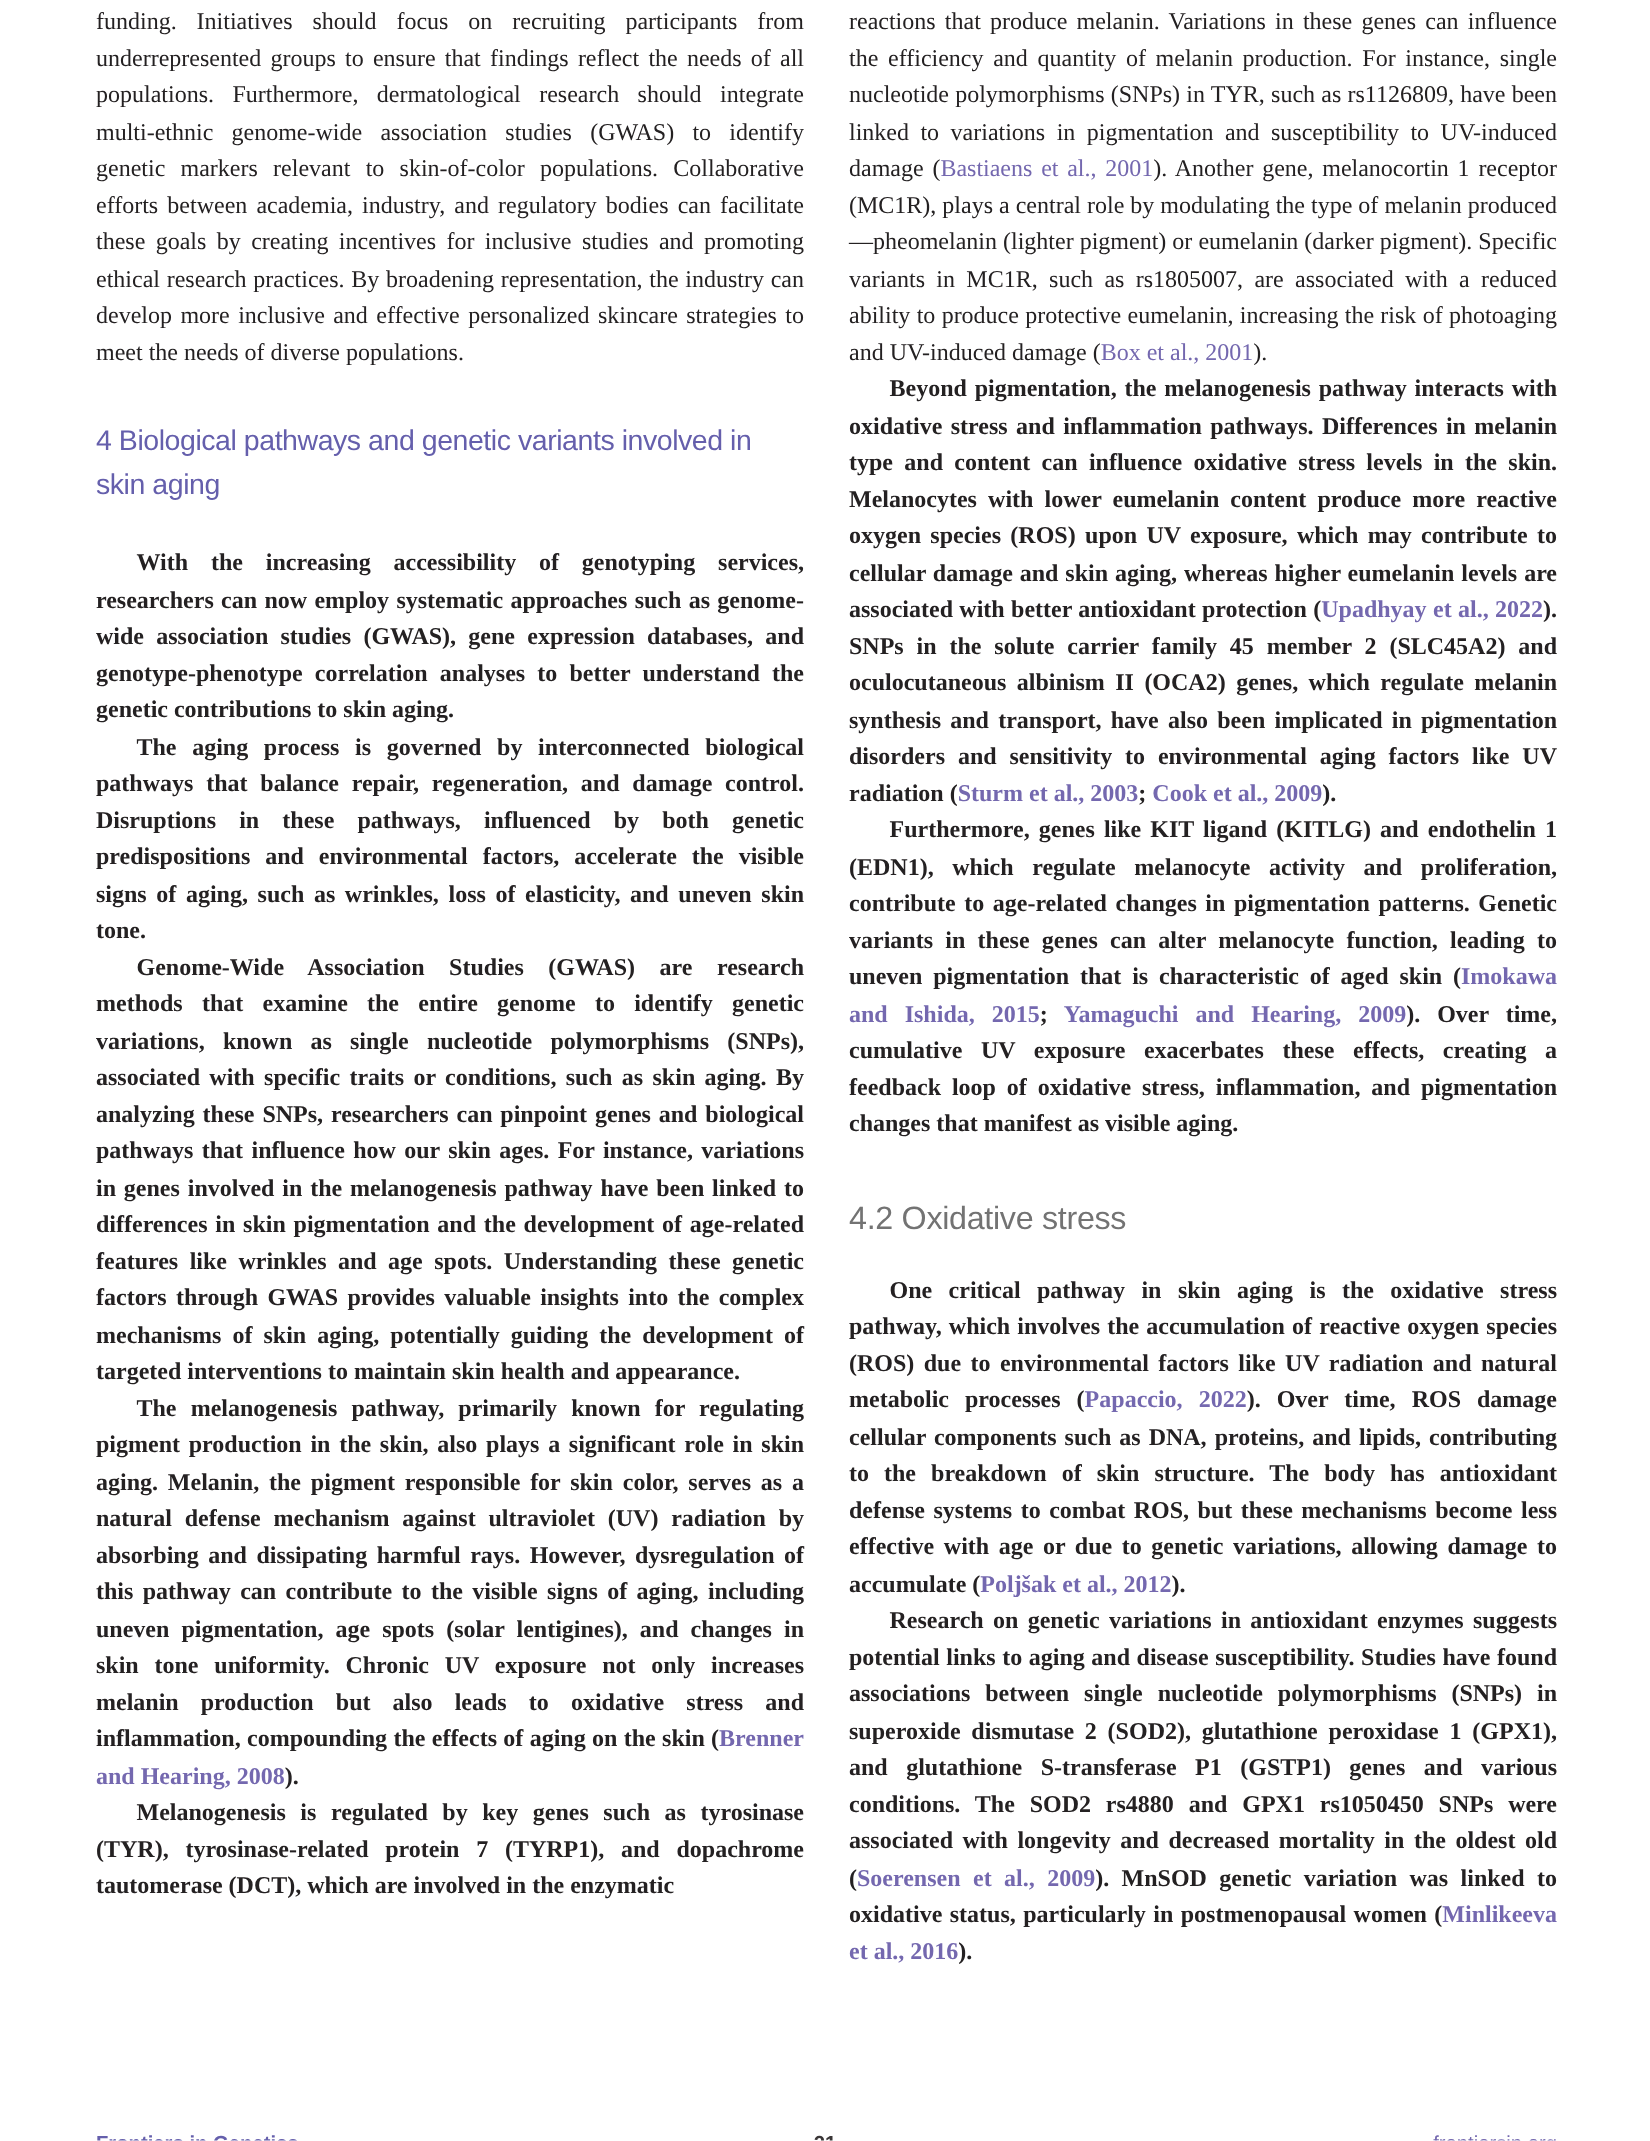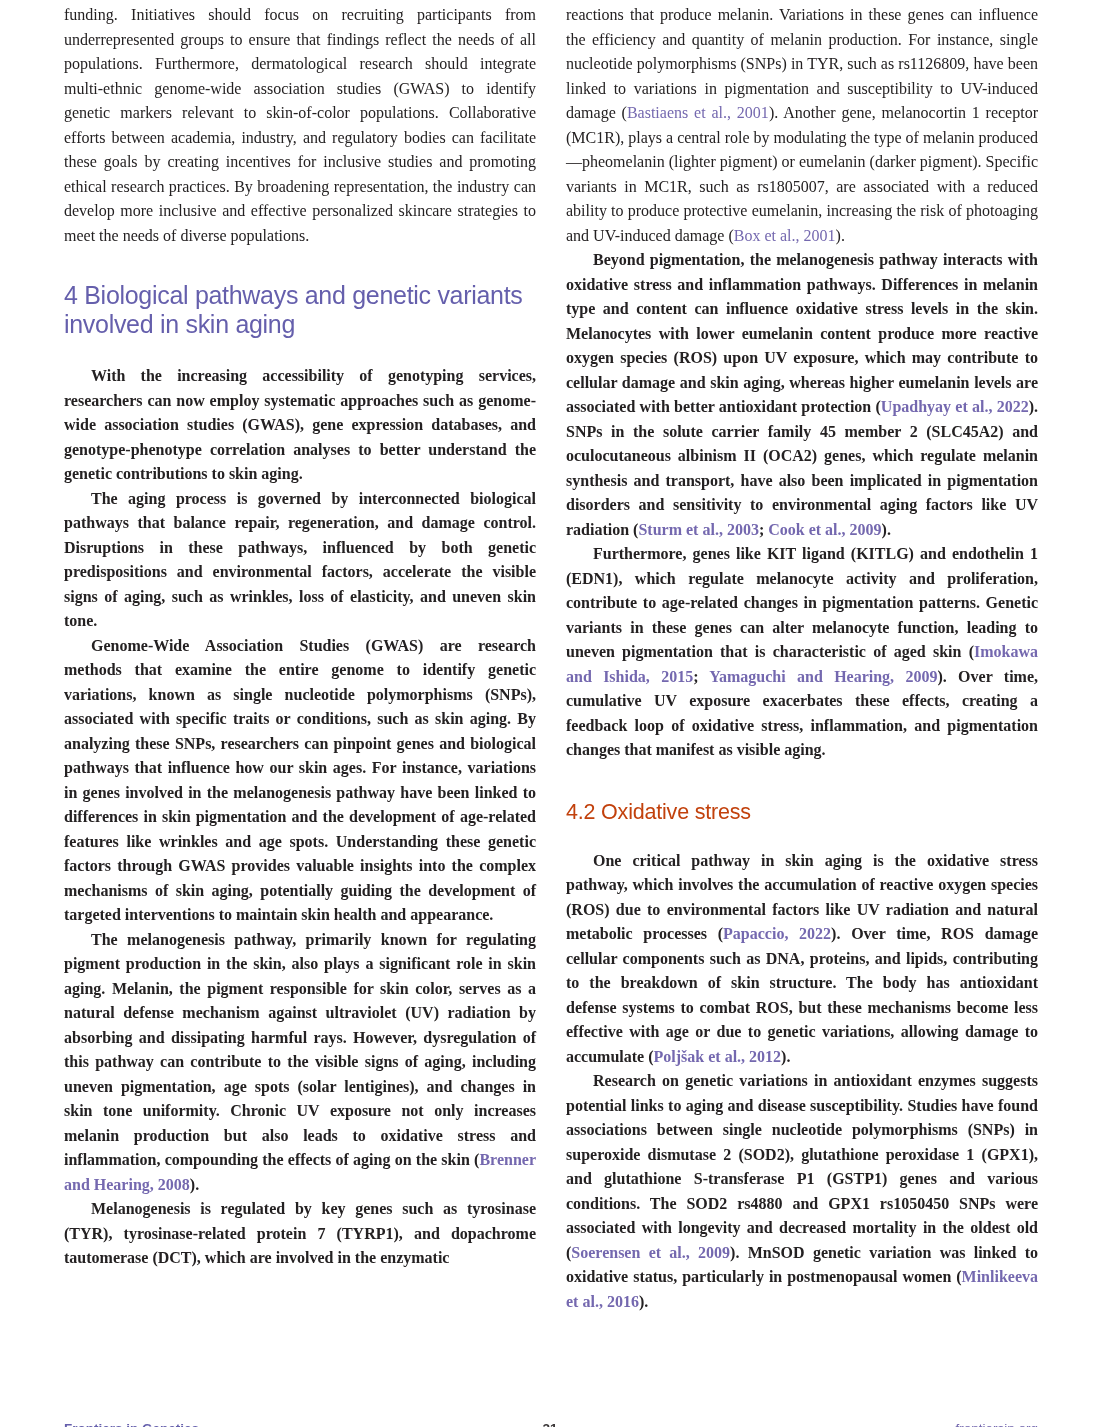"4 Biological pathways and genetic" h2.section { font-size: 25px -> 19px }
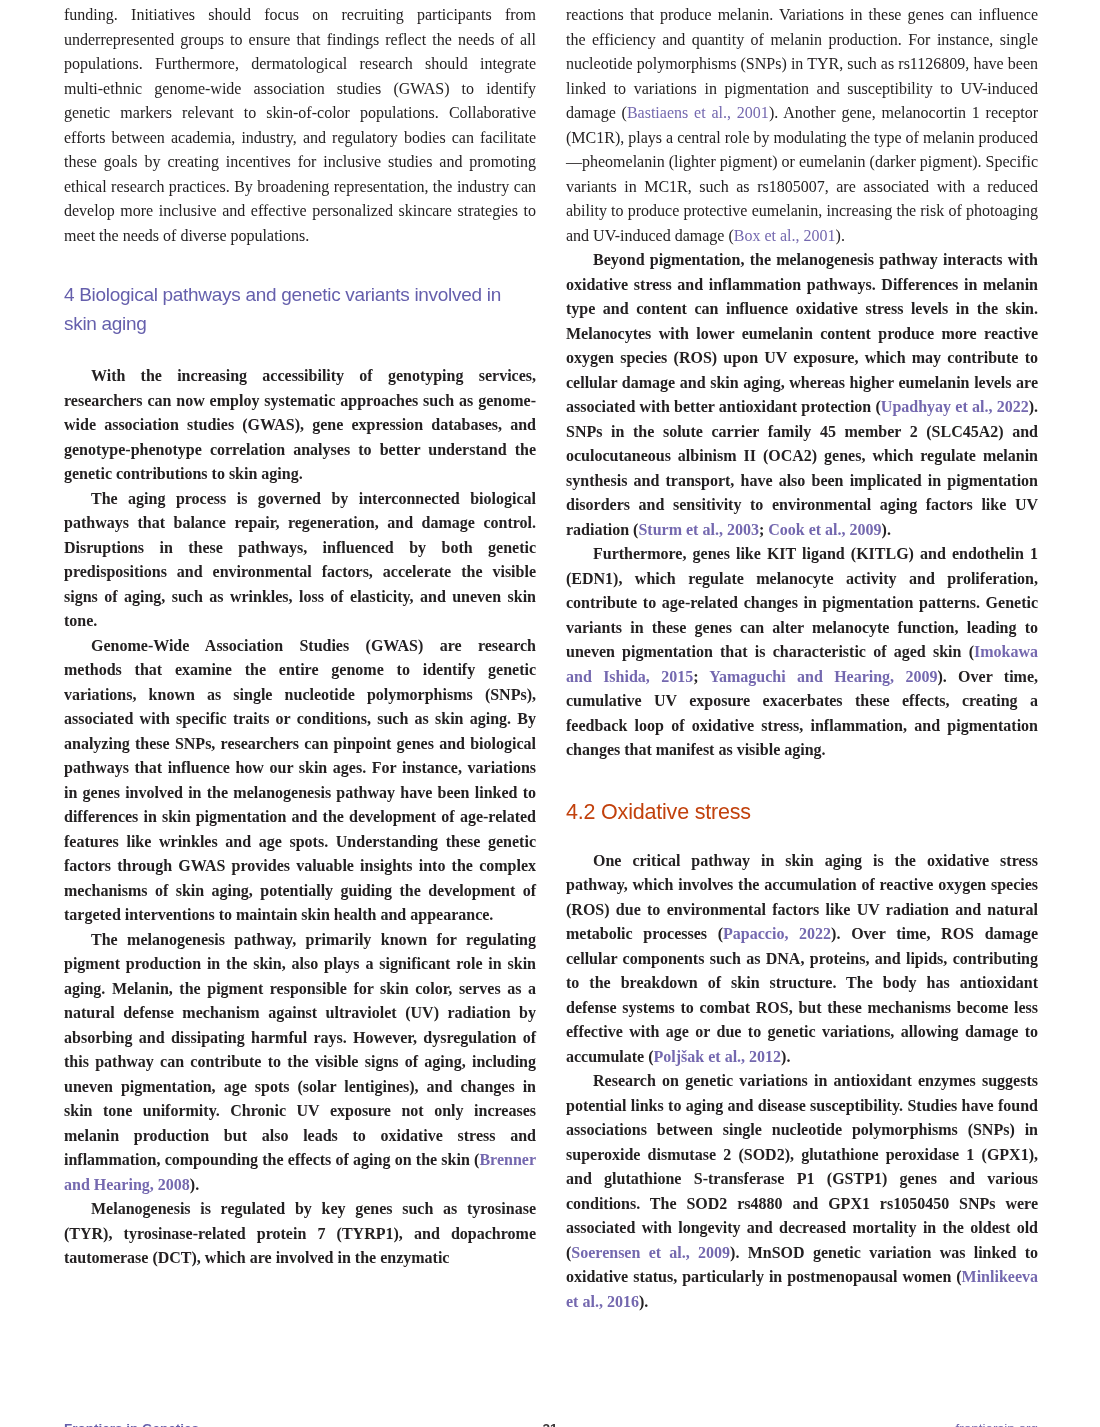"4.2 Oxidative stress" h3.subsection { color: #c2410c -> #737373 }
